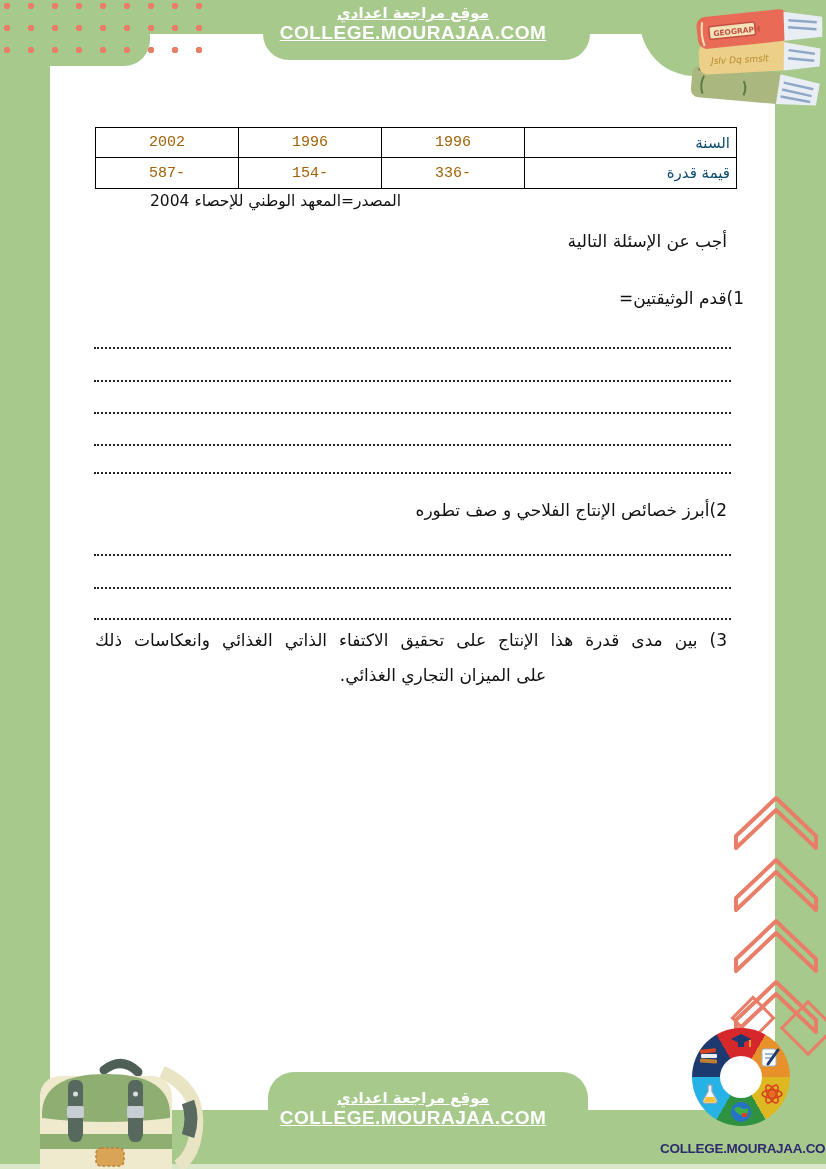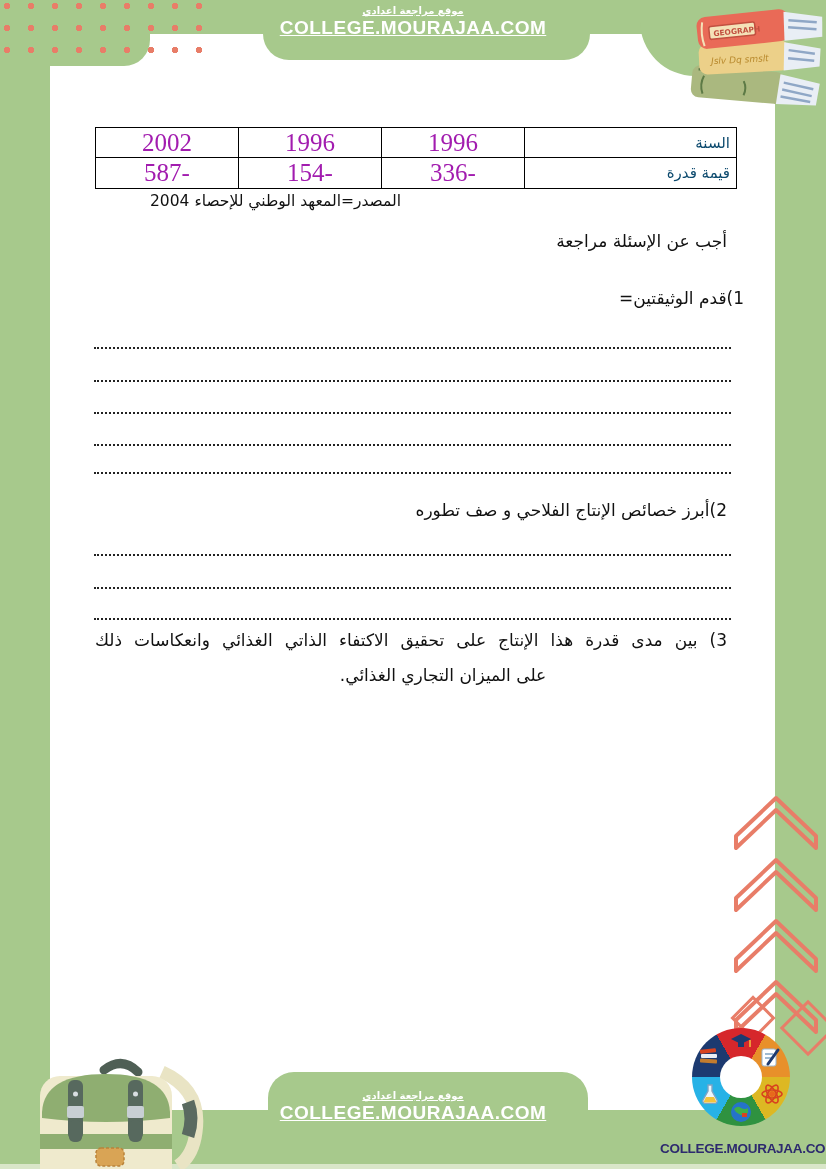"موقع مراجعة اعدادي" .site-title .ar { font-size: 10px -> 15px }
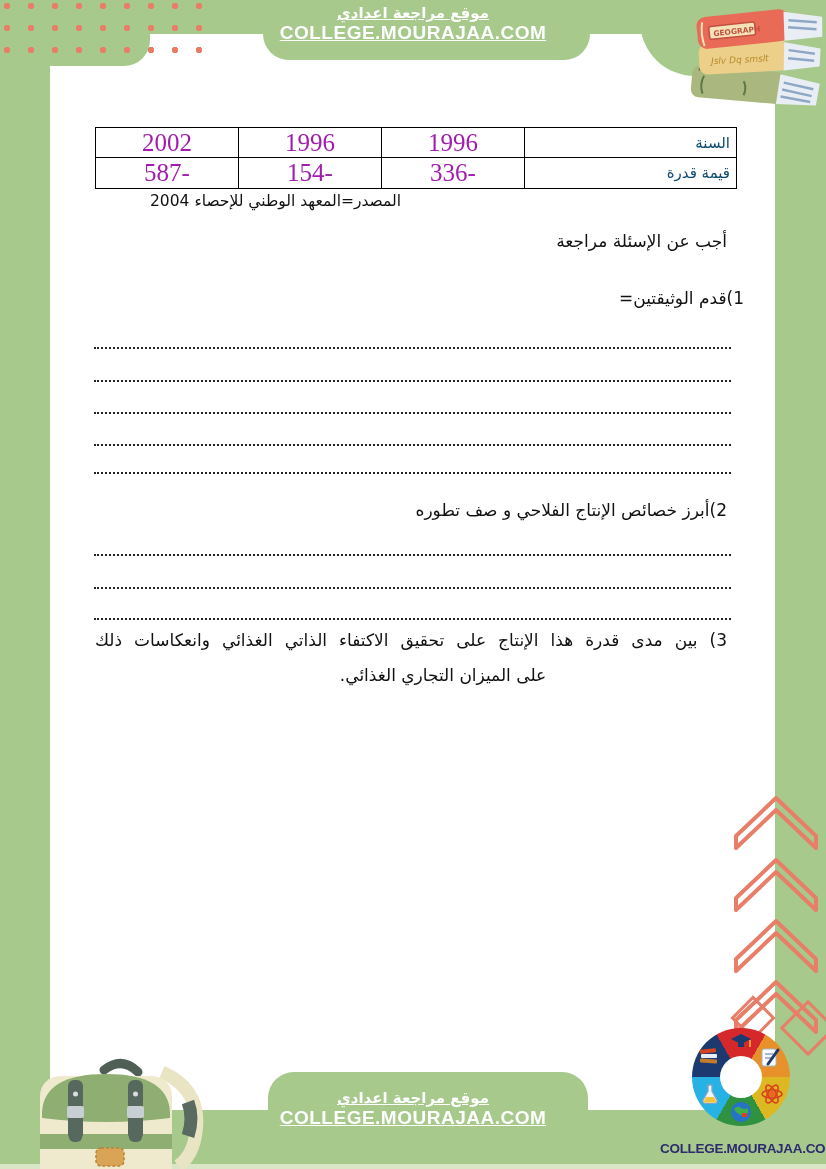"2002" .doc-table .num { color: #a21caf -> #a16207; font-family: Liberation Serif, serif -> Liberation Mono, monospace; font-size: 25px -> 15px }
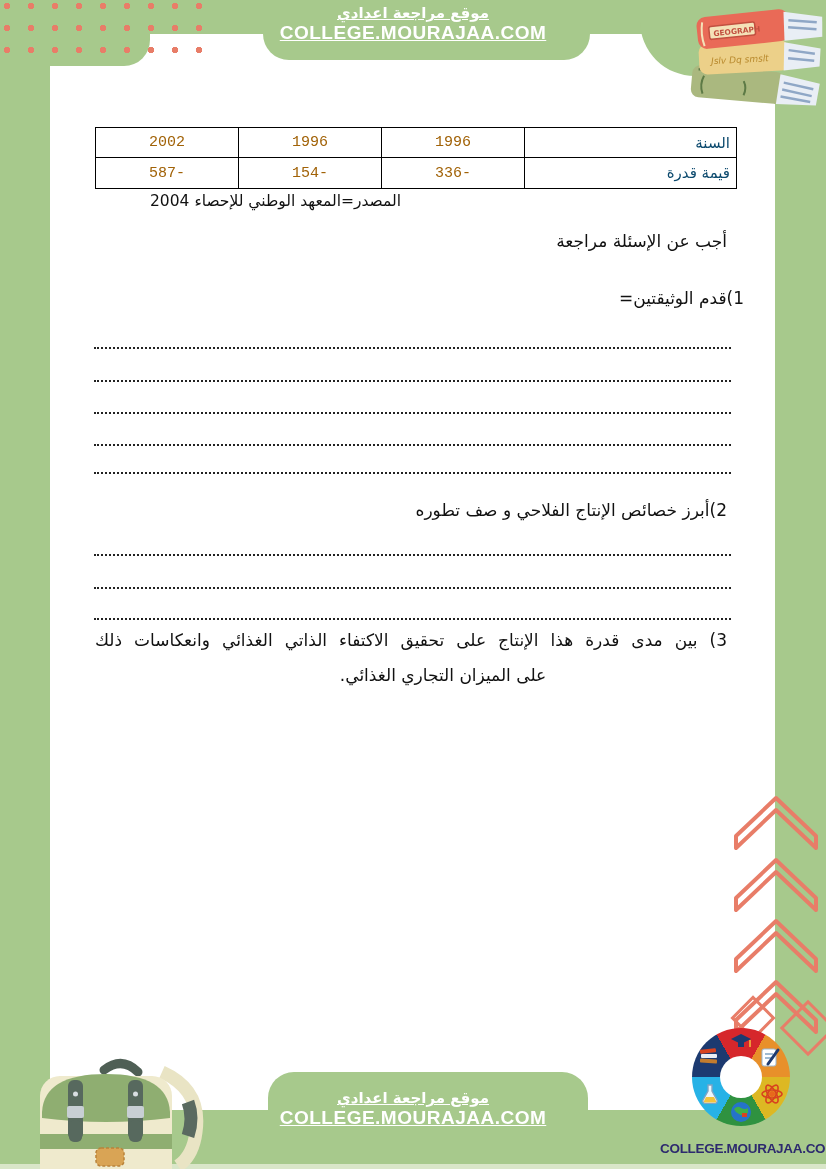"أجب عن الإسئلة مراجعة" div.abs { text: مراجعة -> التالية }
